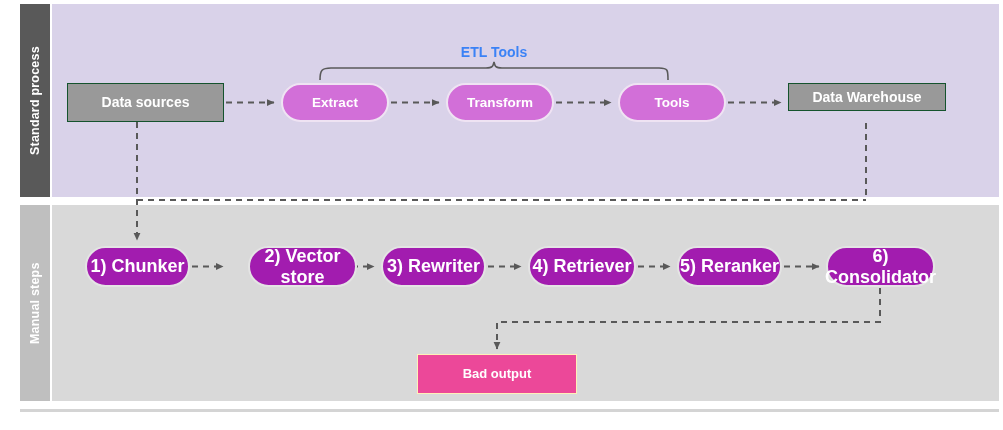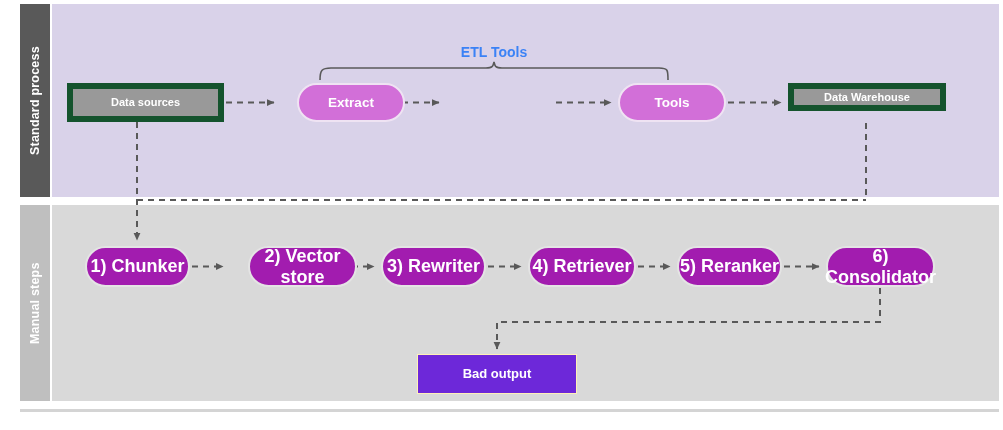"Data sources" .rect { border: 6px solid #14532d -> 1px solid #14532d; font-size: 11px -> 14px }
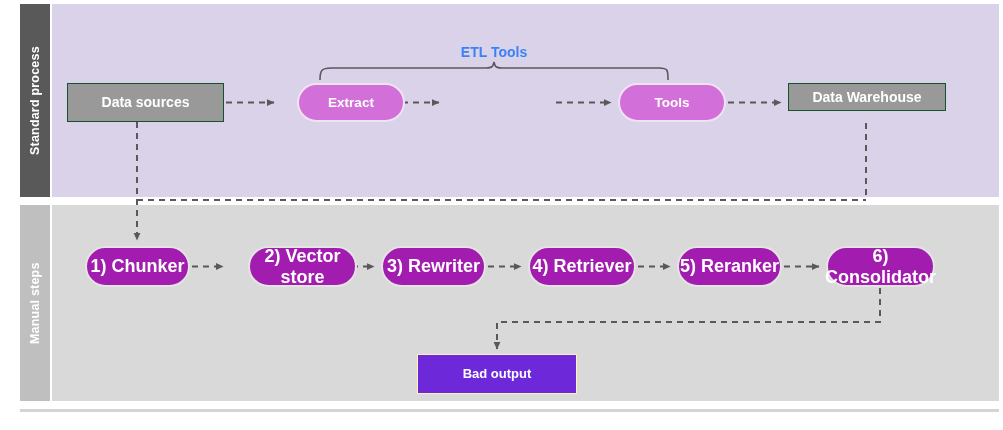"Extract" #node-extract { left: 297px -> 281px }
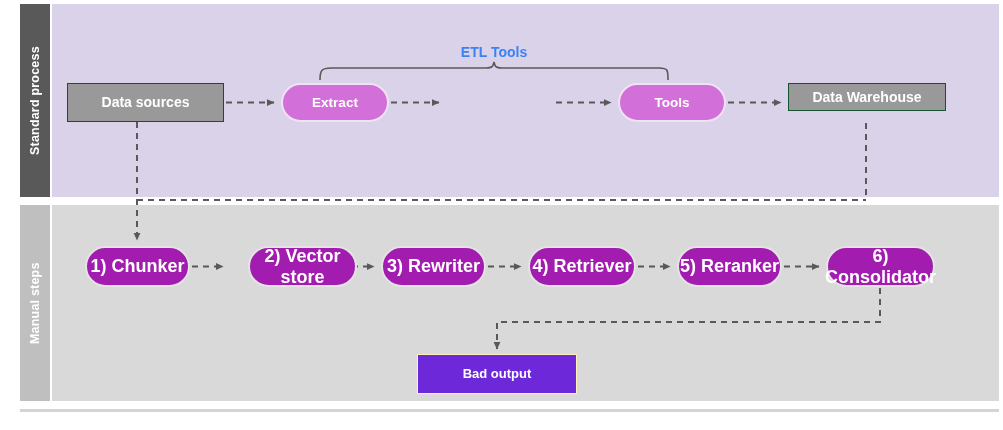"Transform" div.node { html: none -> <div>Transform</div> }
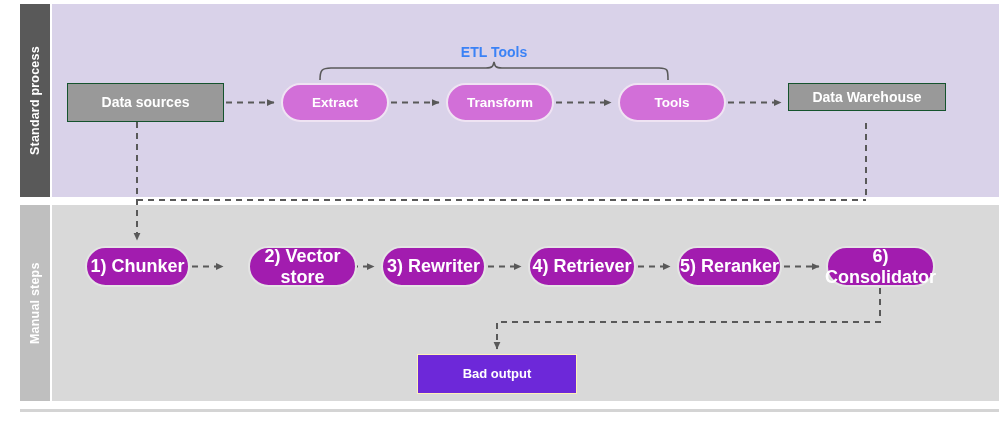"Bad output" .warn { background: #6d28d9 -> #ec4899 }
